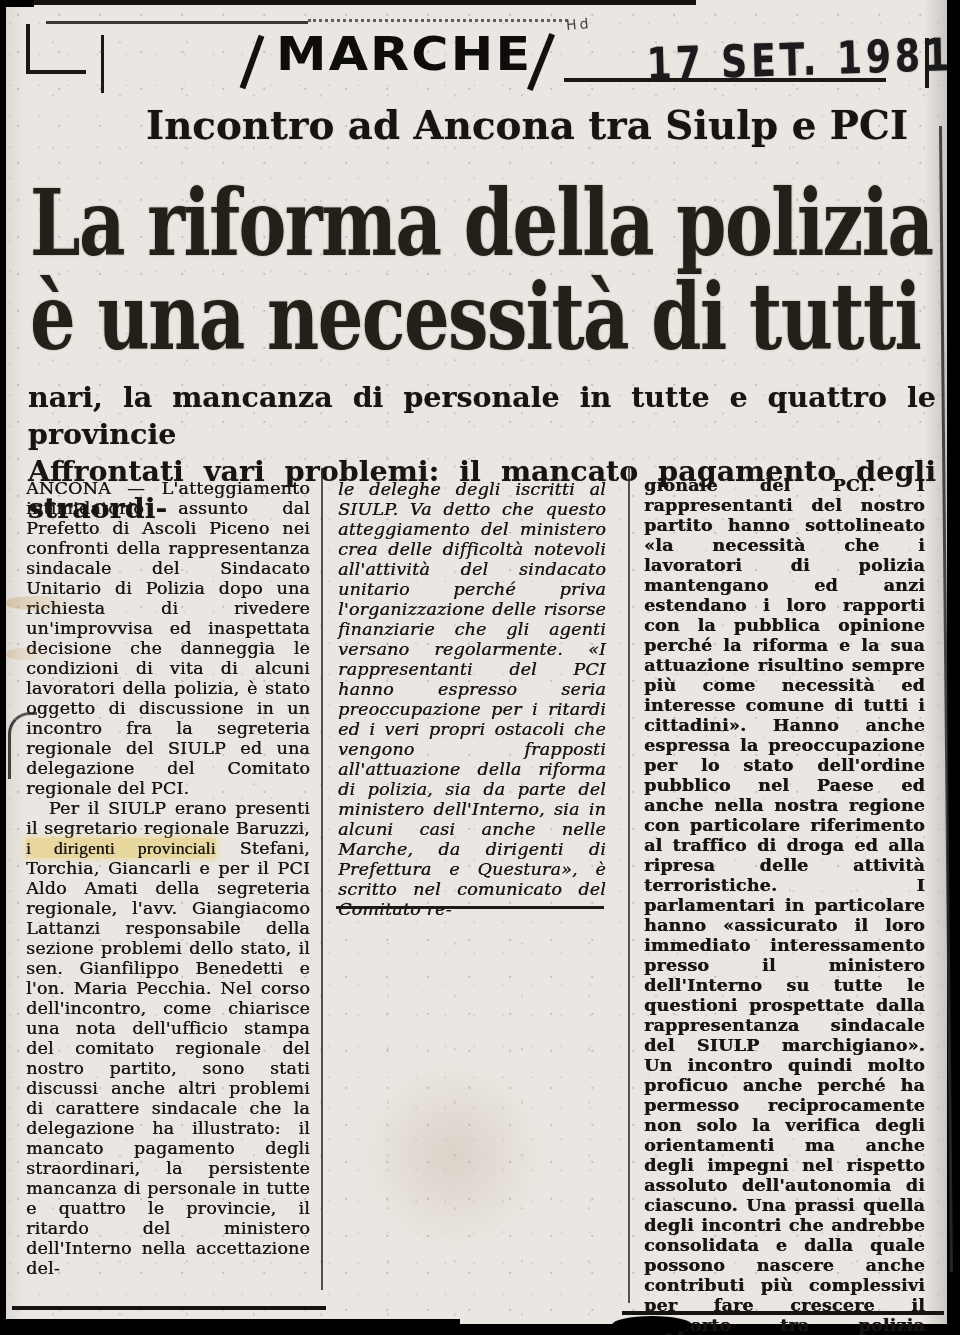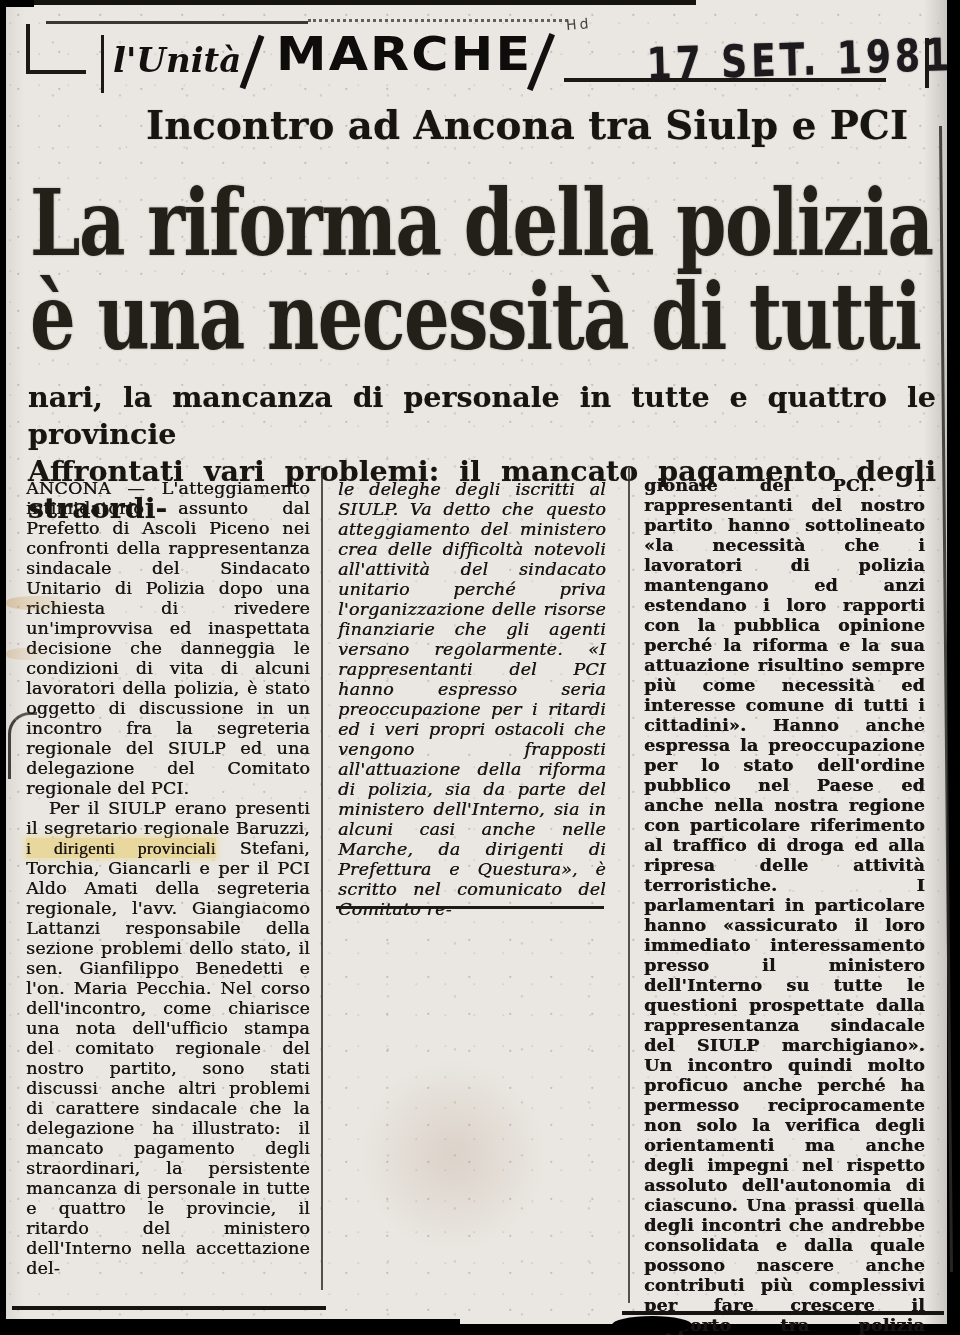"l'Unità" div.paper-name { html: <div>l'Unità</div> -> none }
